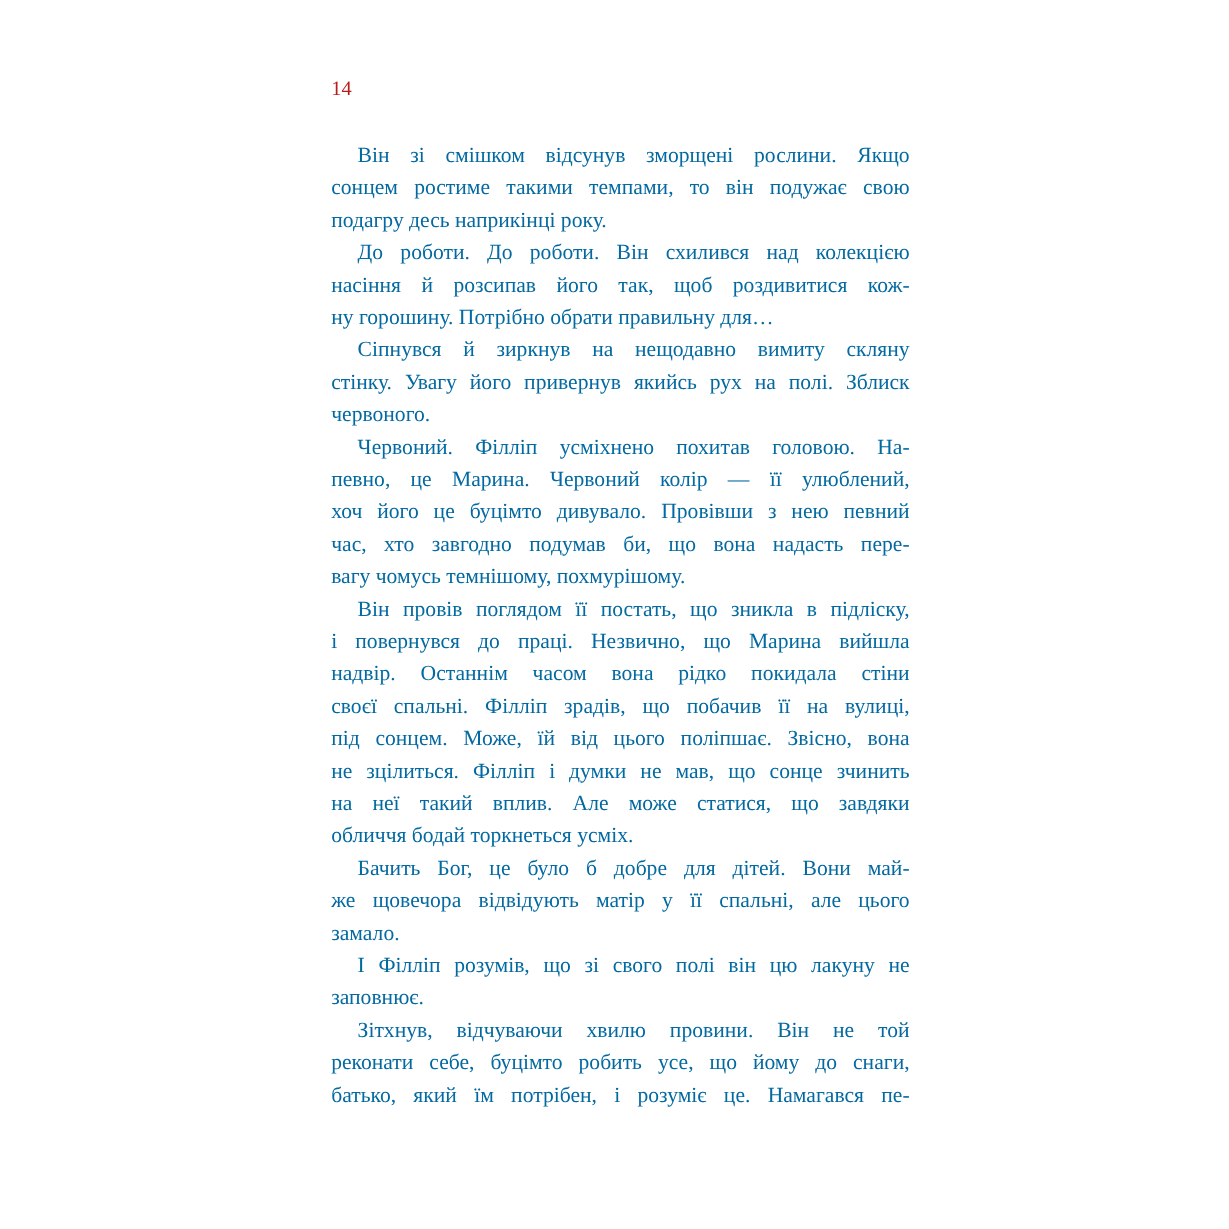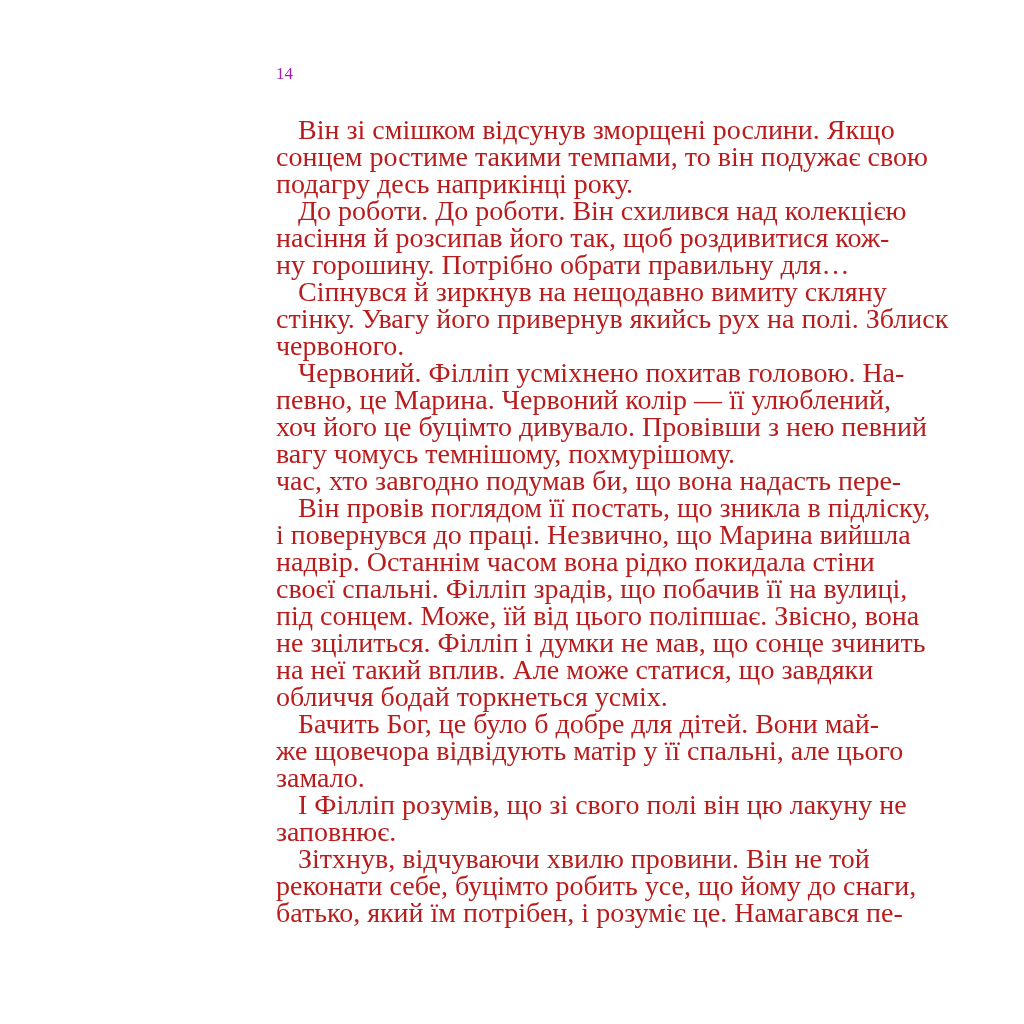"14" .page-number { color: #a21caf -> #b91c1c }
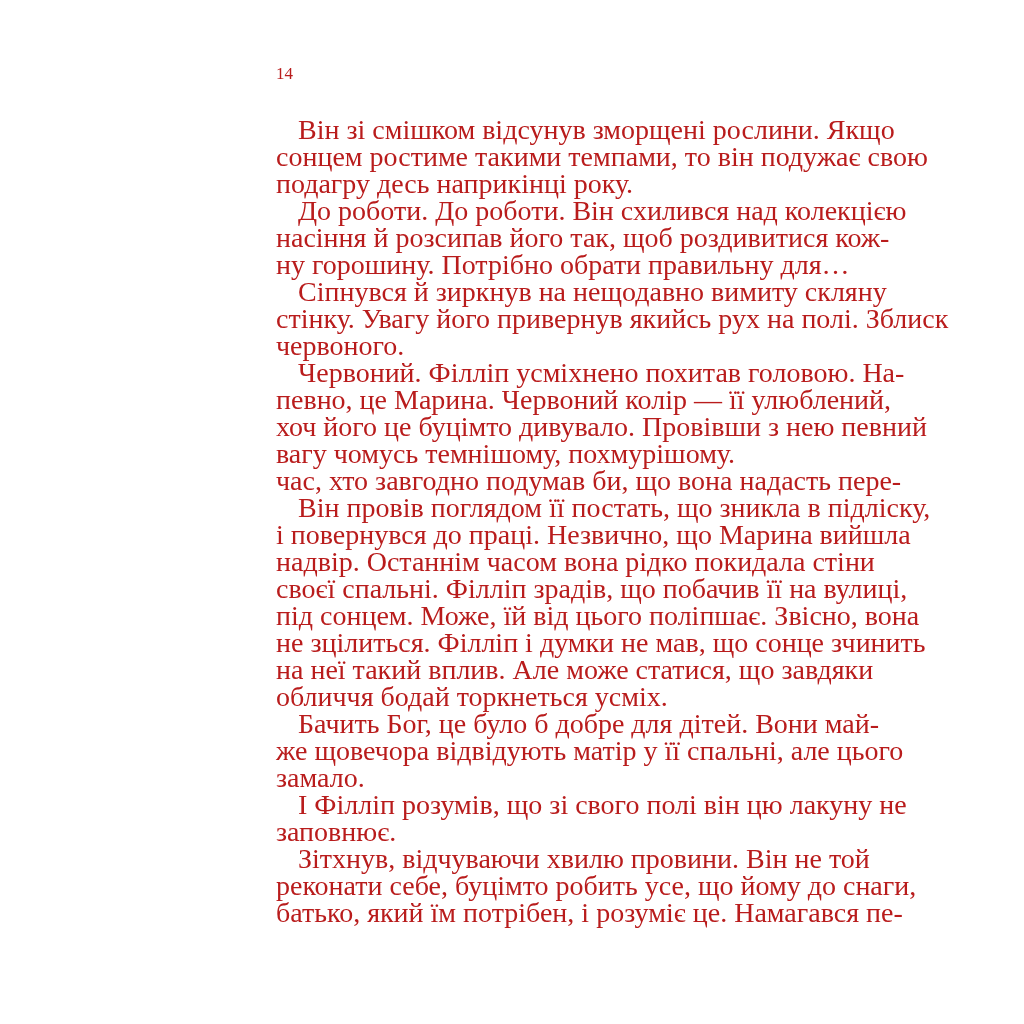"Він зі смішком відсунув зморщені" .text-block { color: #b91c1c -> #0369a1; font-size: 28px -> 18px }
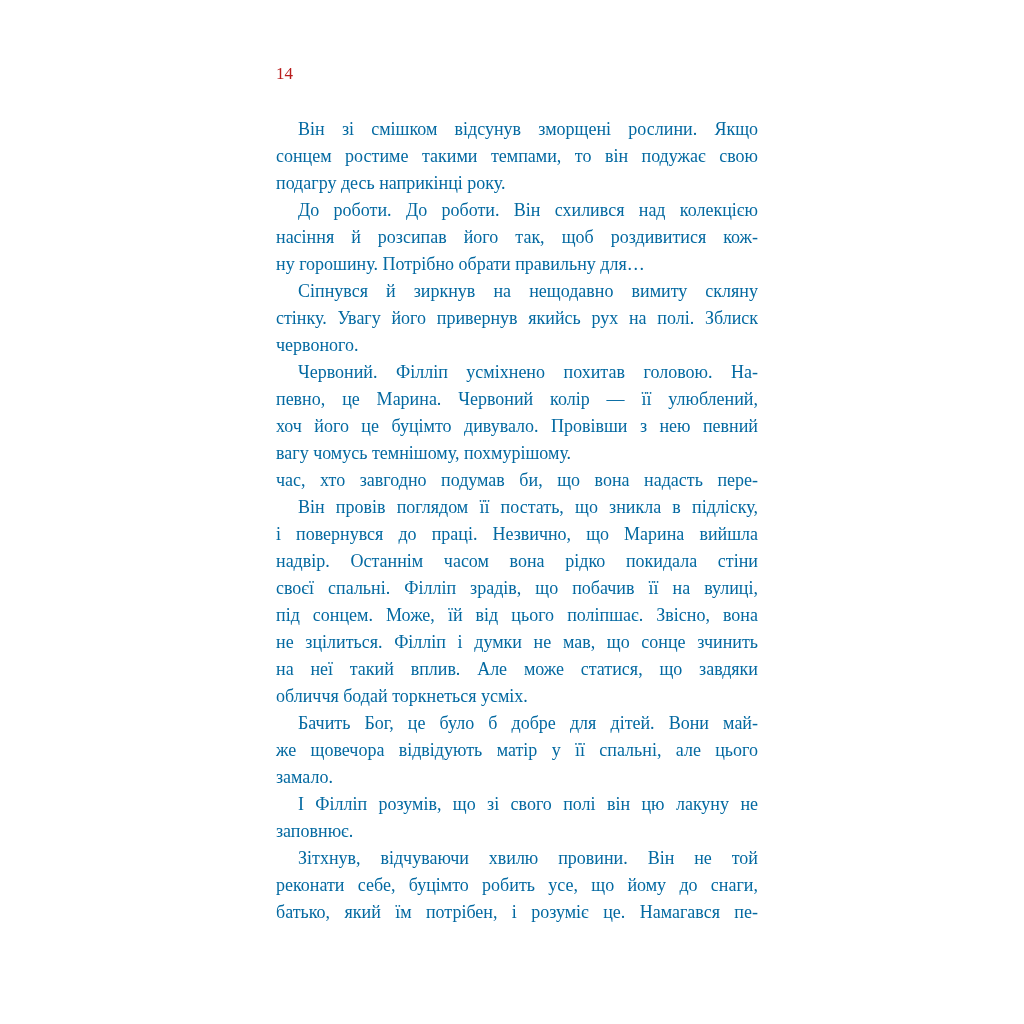"вагу чомусь темнішому, похмурішому." span.line { order: before "час, хто завгодно подумав би," -> after "час, хто завгодно подумав би," }
